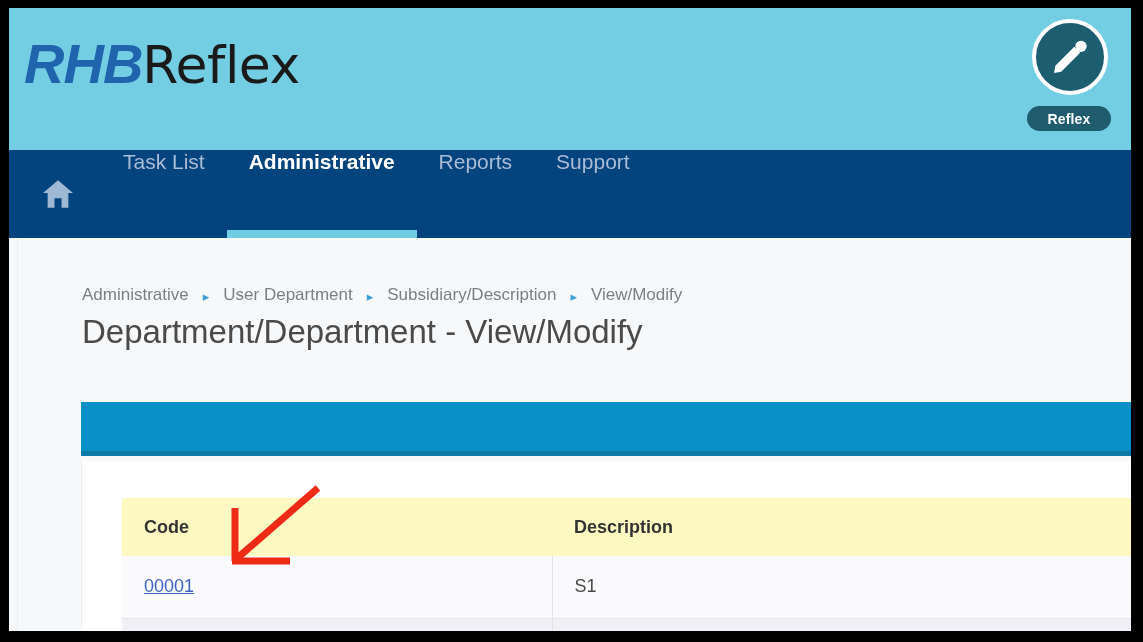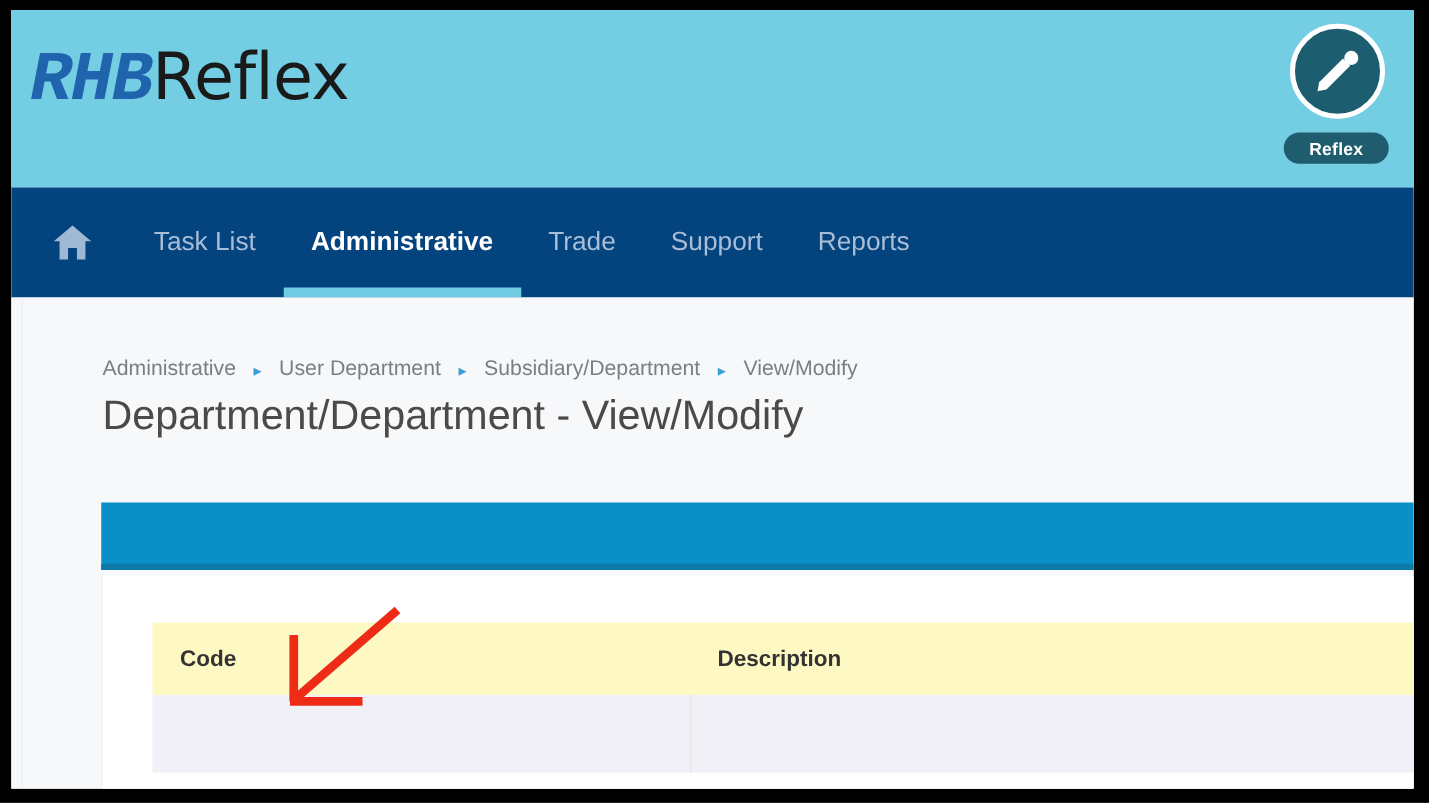"RHB" #logo .rhb { font-family: Liberation Mono, monospace -> Liberation Sans, sans-serif }
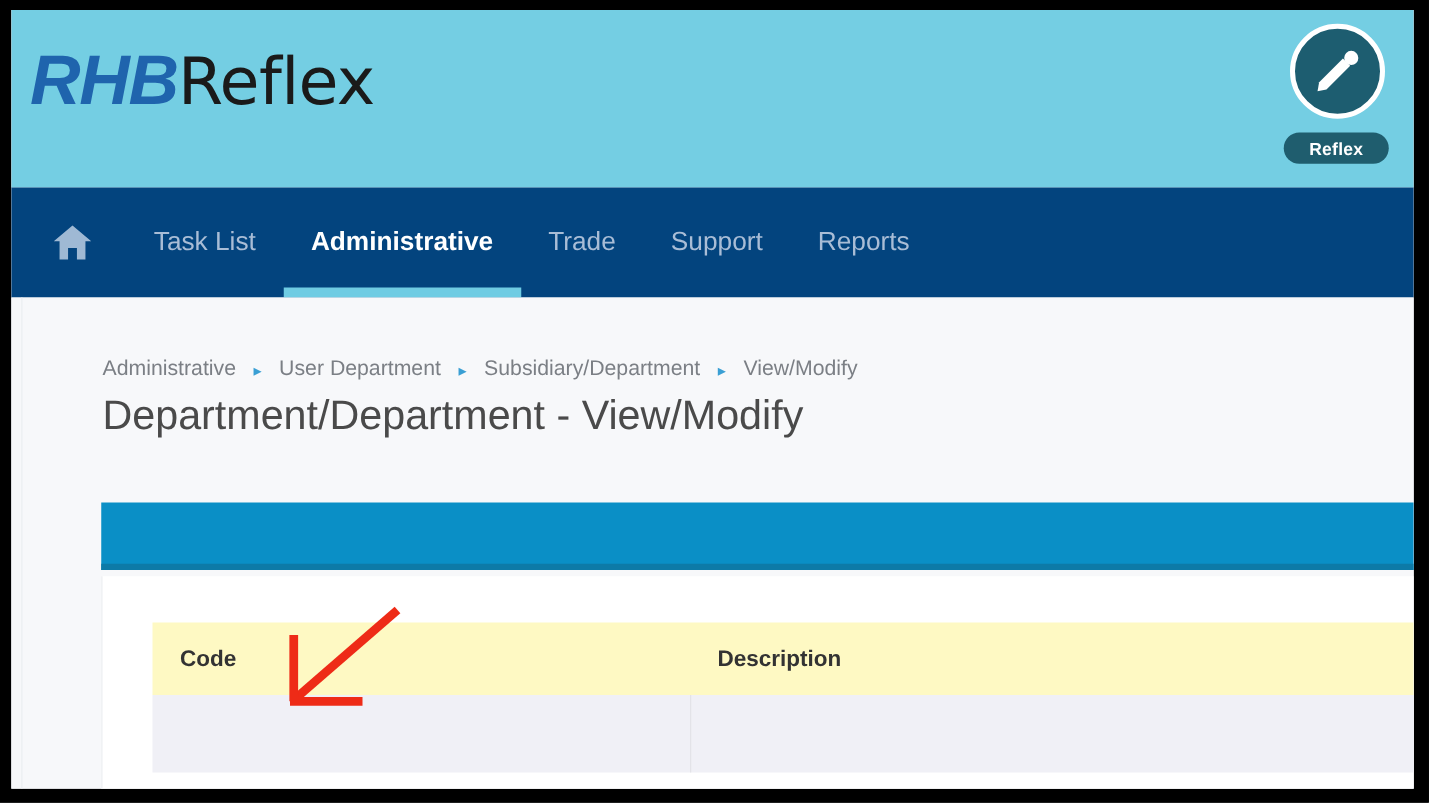"Task List" .nav-item { align-items: center -> none }
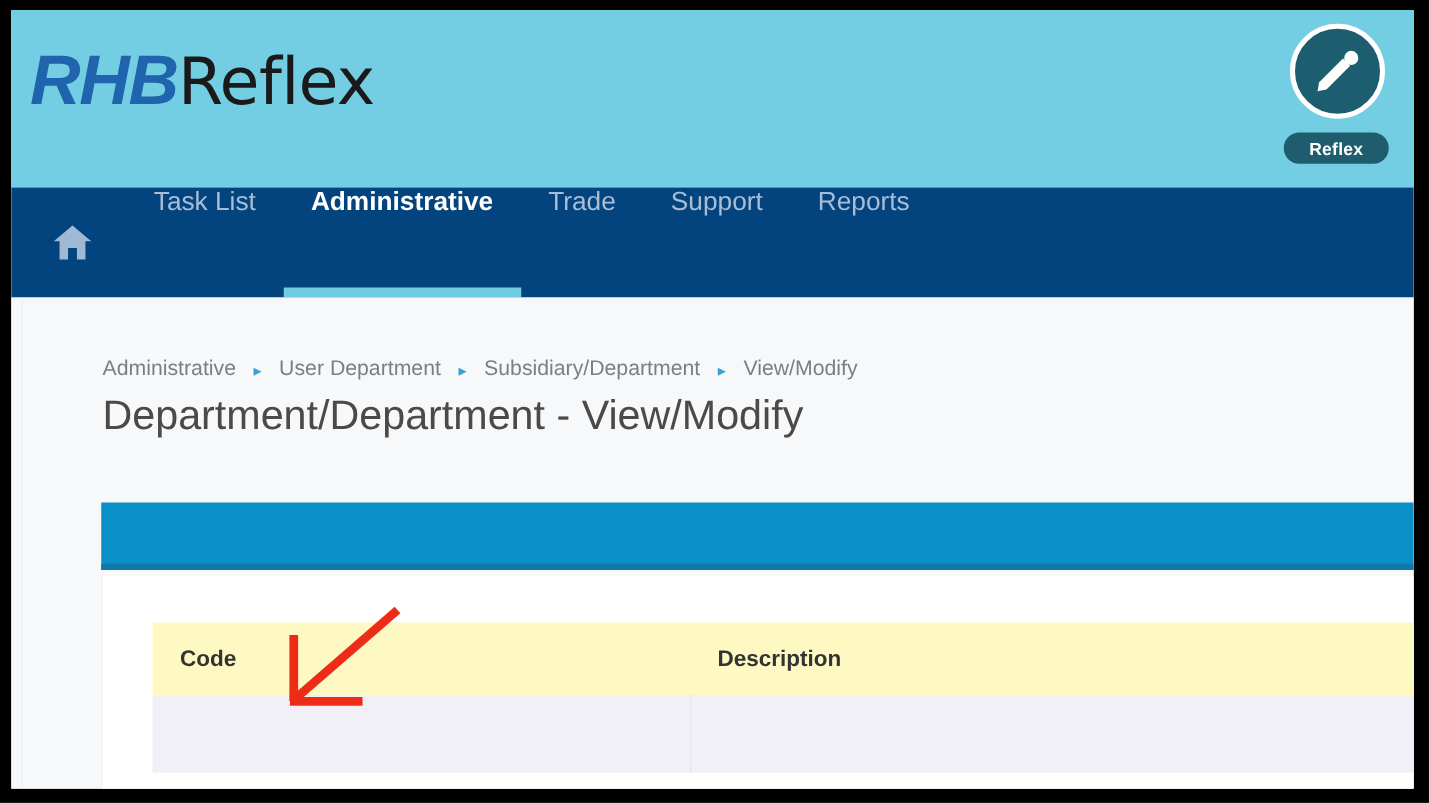"Trade" div.nav-item { html: <div> <span>Trade</span> </div> -> none }
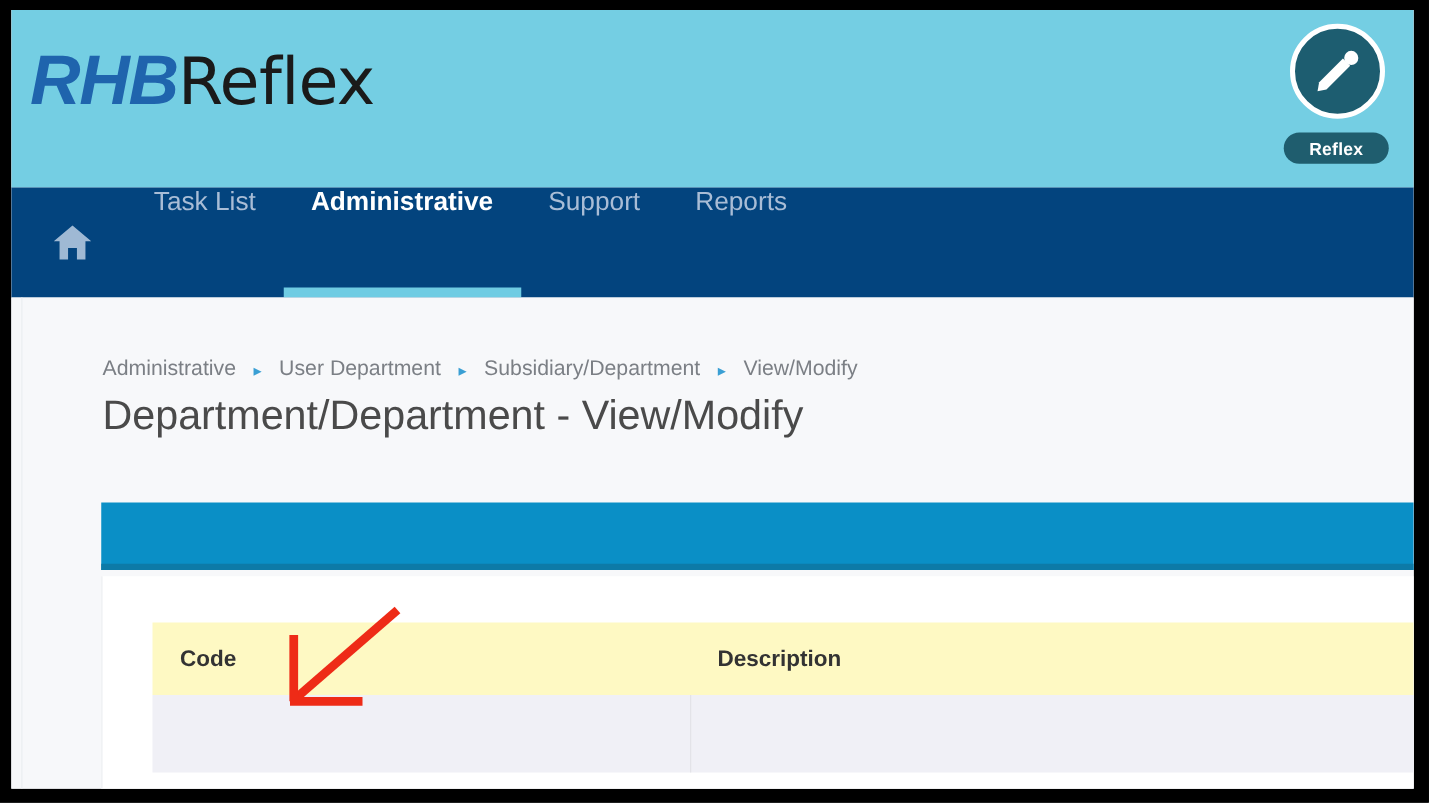"Support" div.nav-item { order: before "Reports" -> after "Reports" }
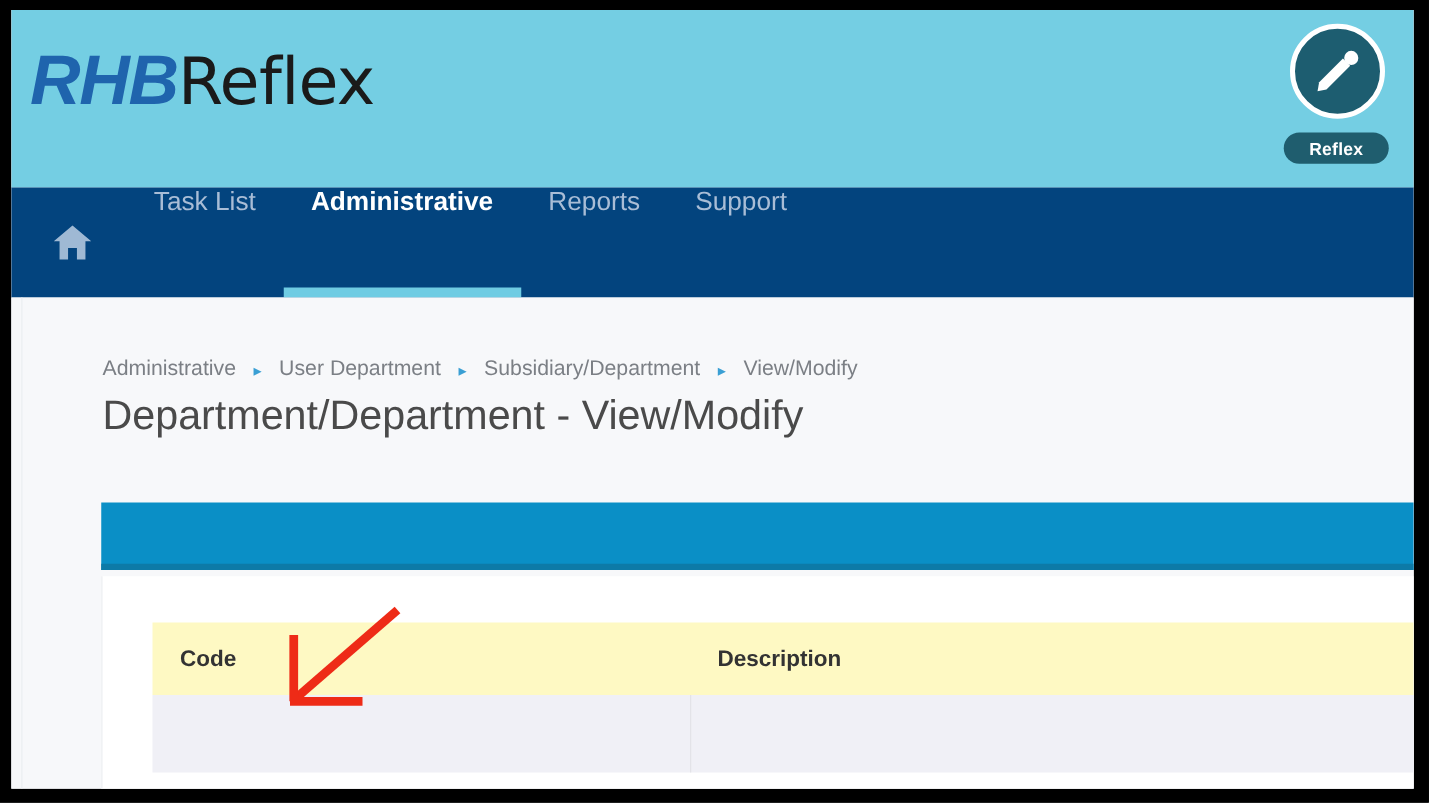"Subsidiary/Department" span.crumb { text: Subsidiary/Department -> Subsidiary/Description }
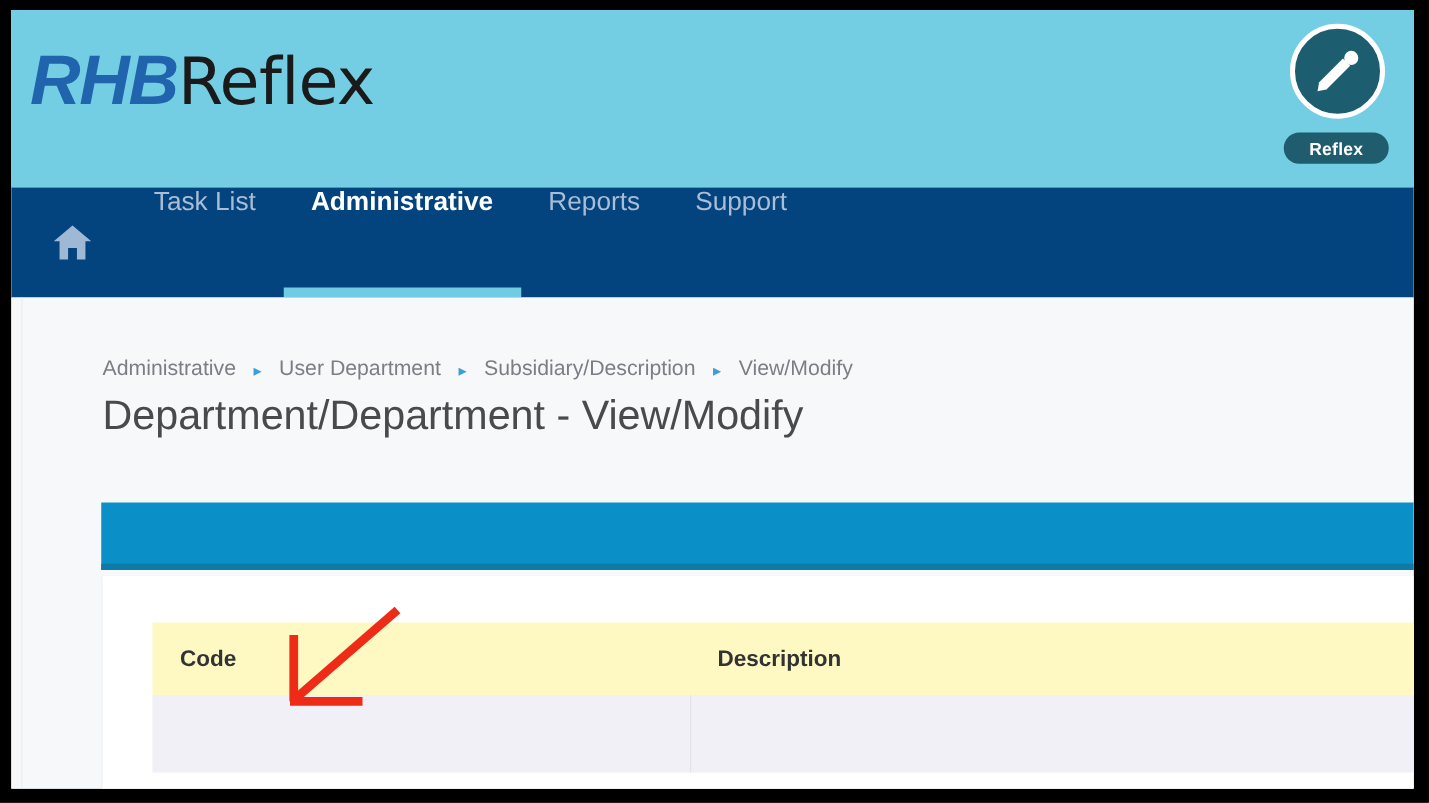"00001" tr.row-odd { html: none -> <tr> <td> <span>00001</span> </td> <td>S1</td> </tr> }
